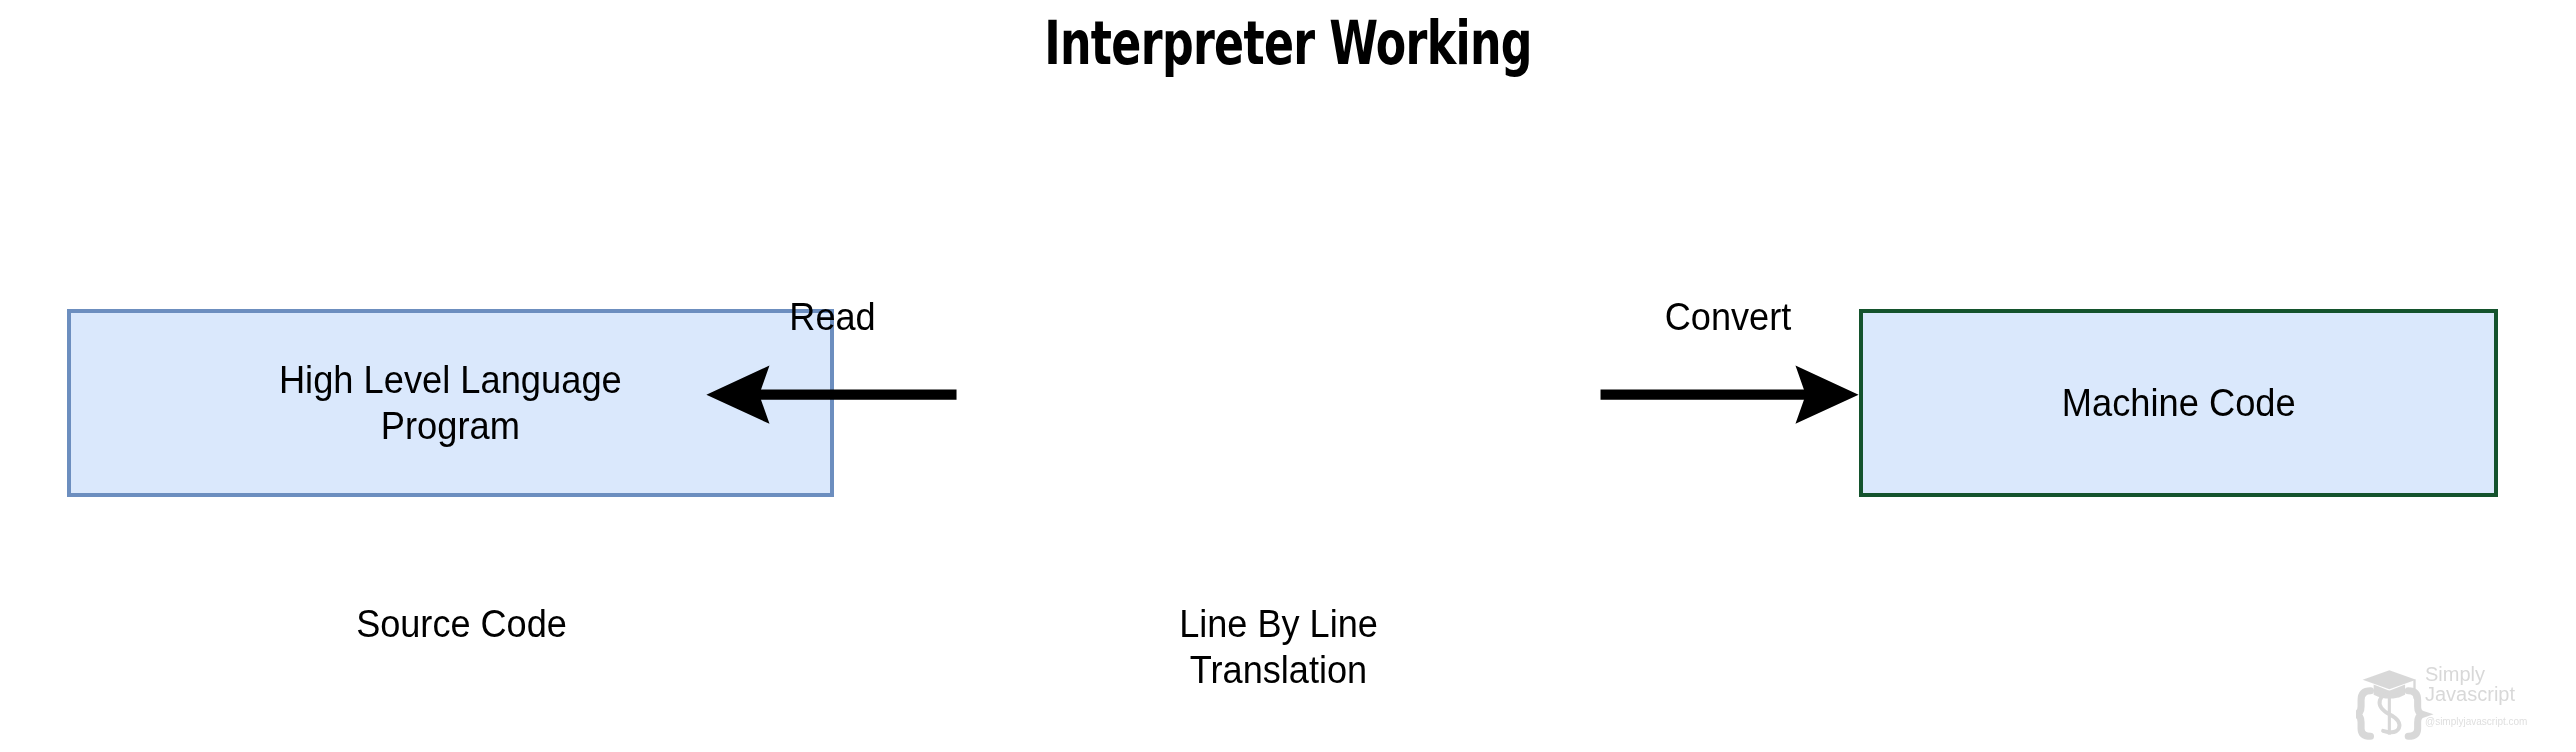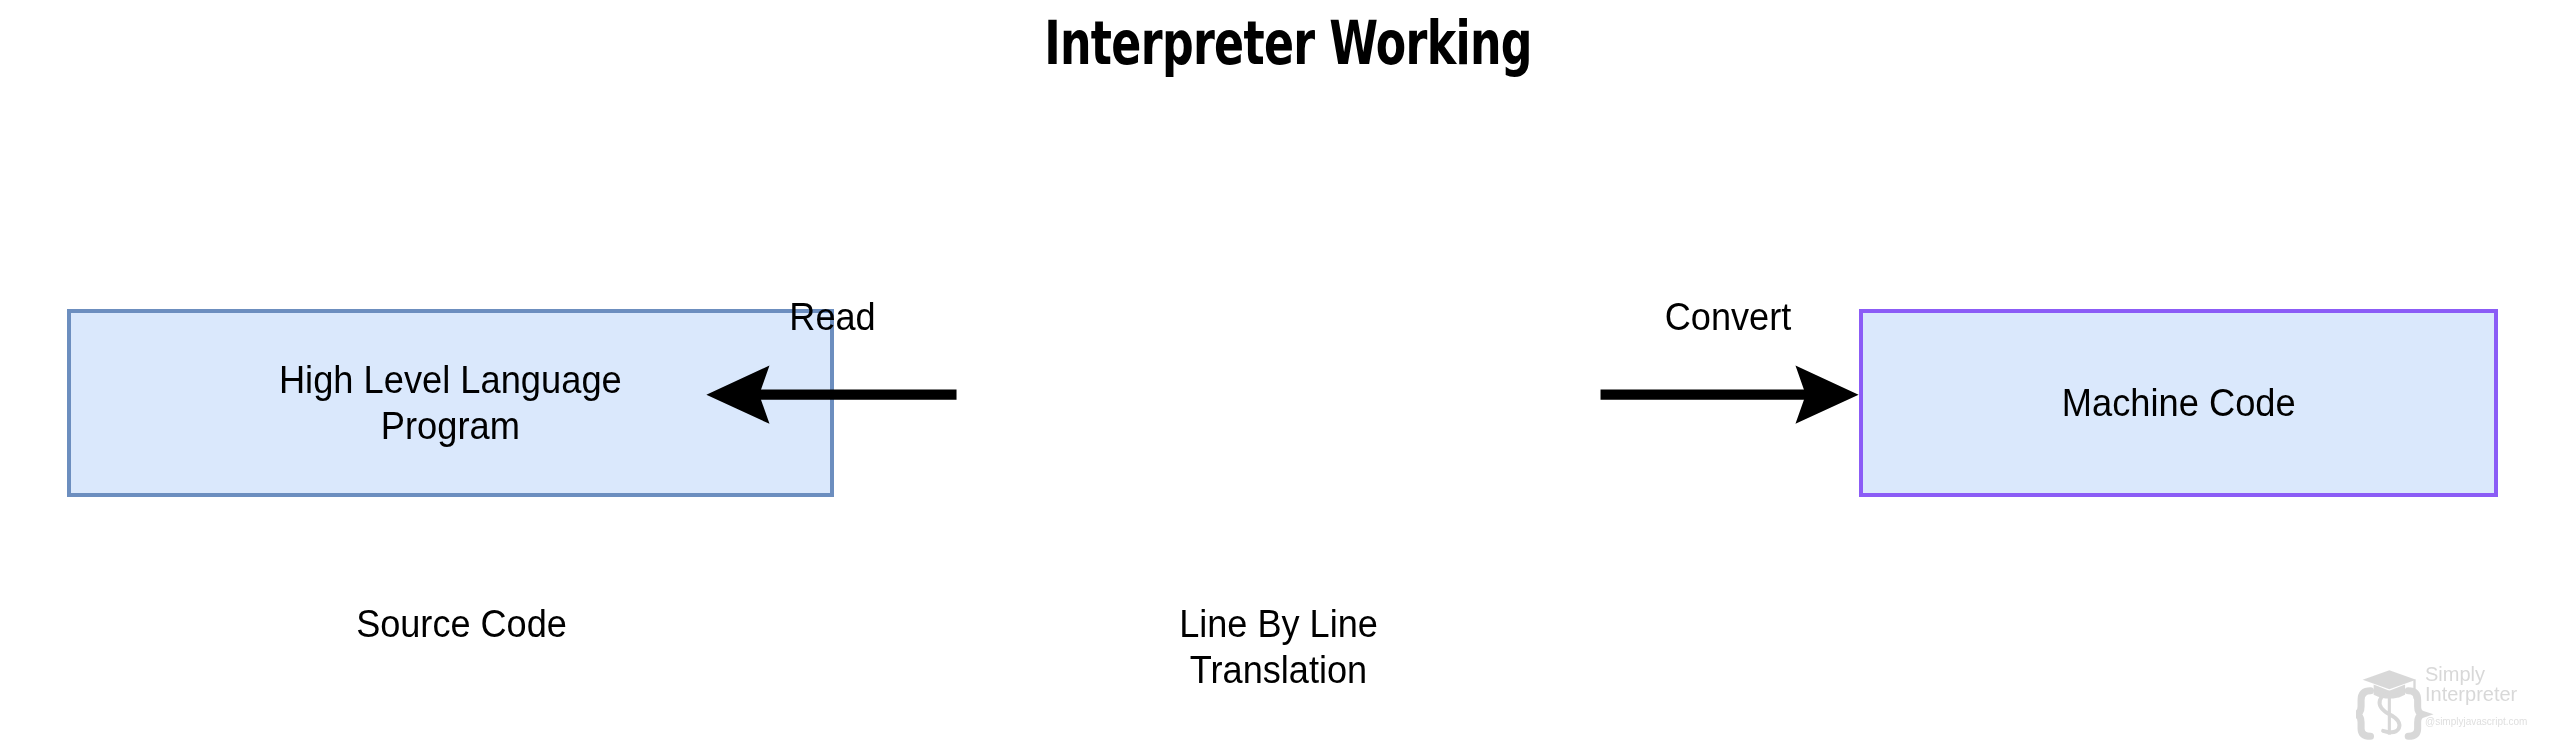"Machine Code" #box-machine { border: 4px solid #8b5cf6 -> 4px solid #14532d }
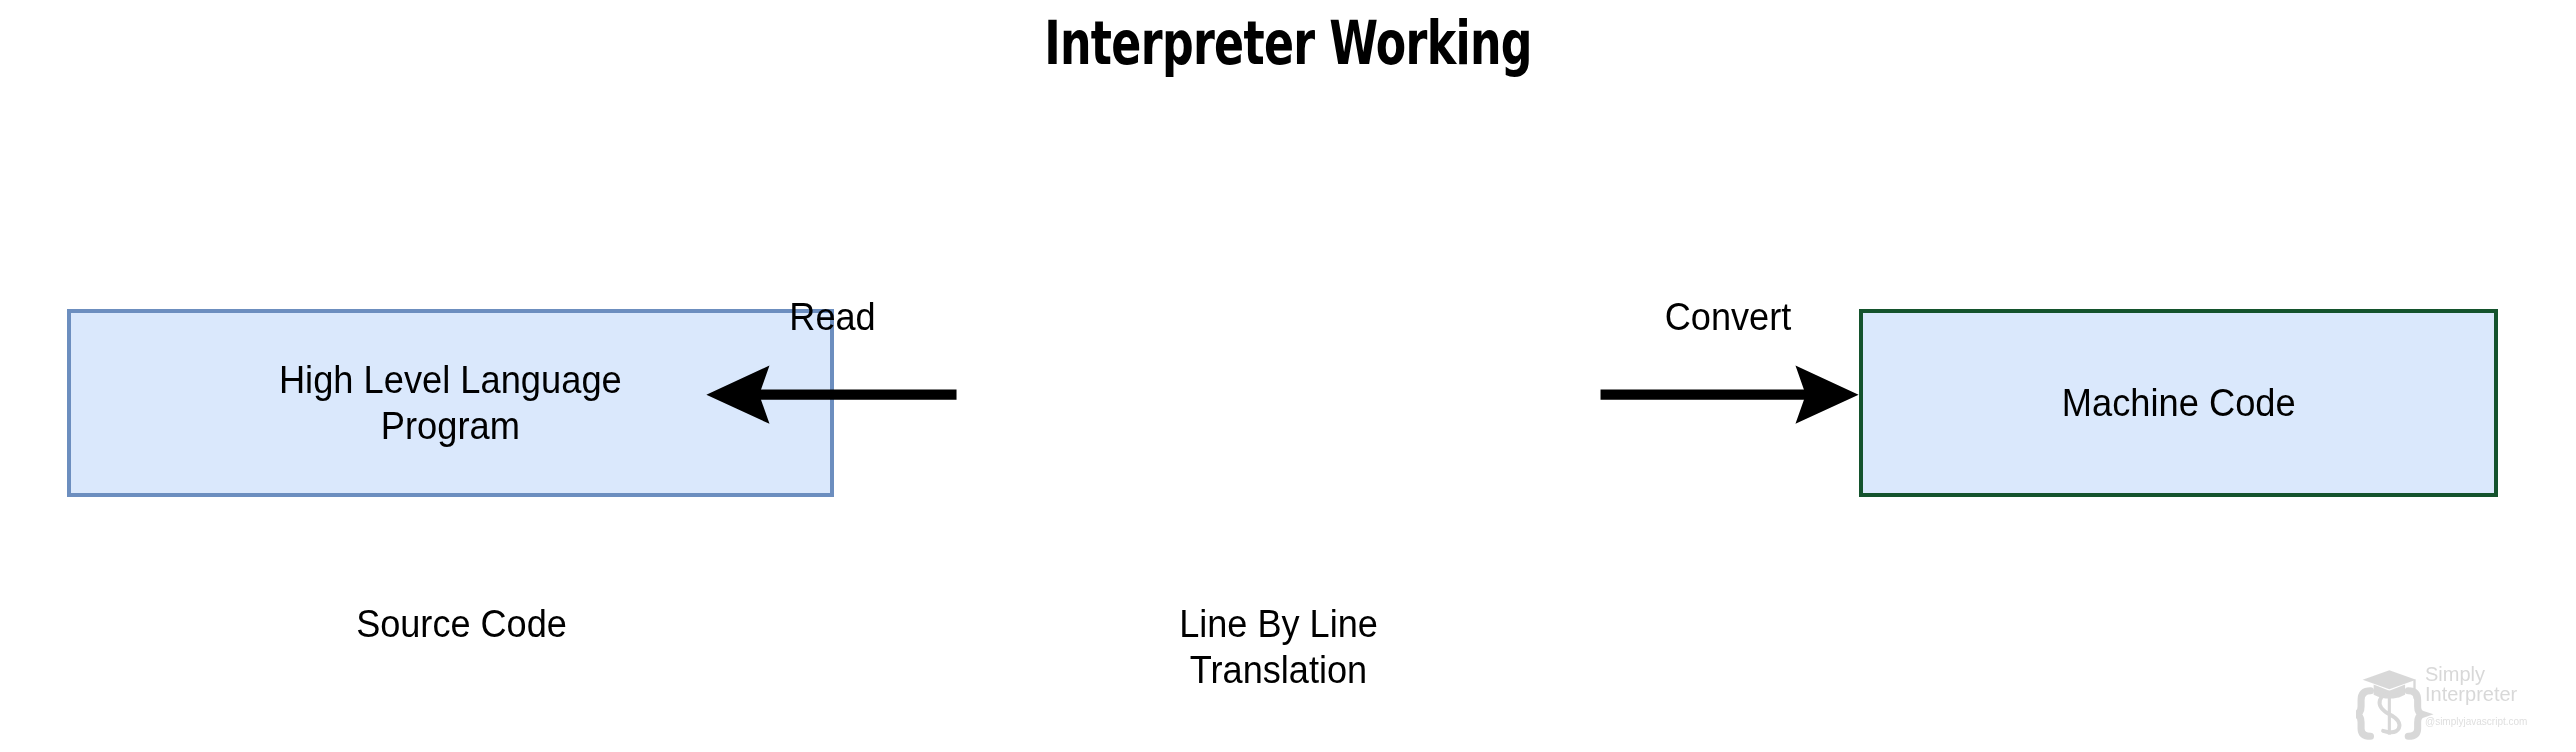"Interpreter" span { text: Interpreter -> Javascript }
